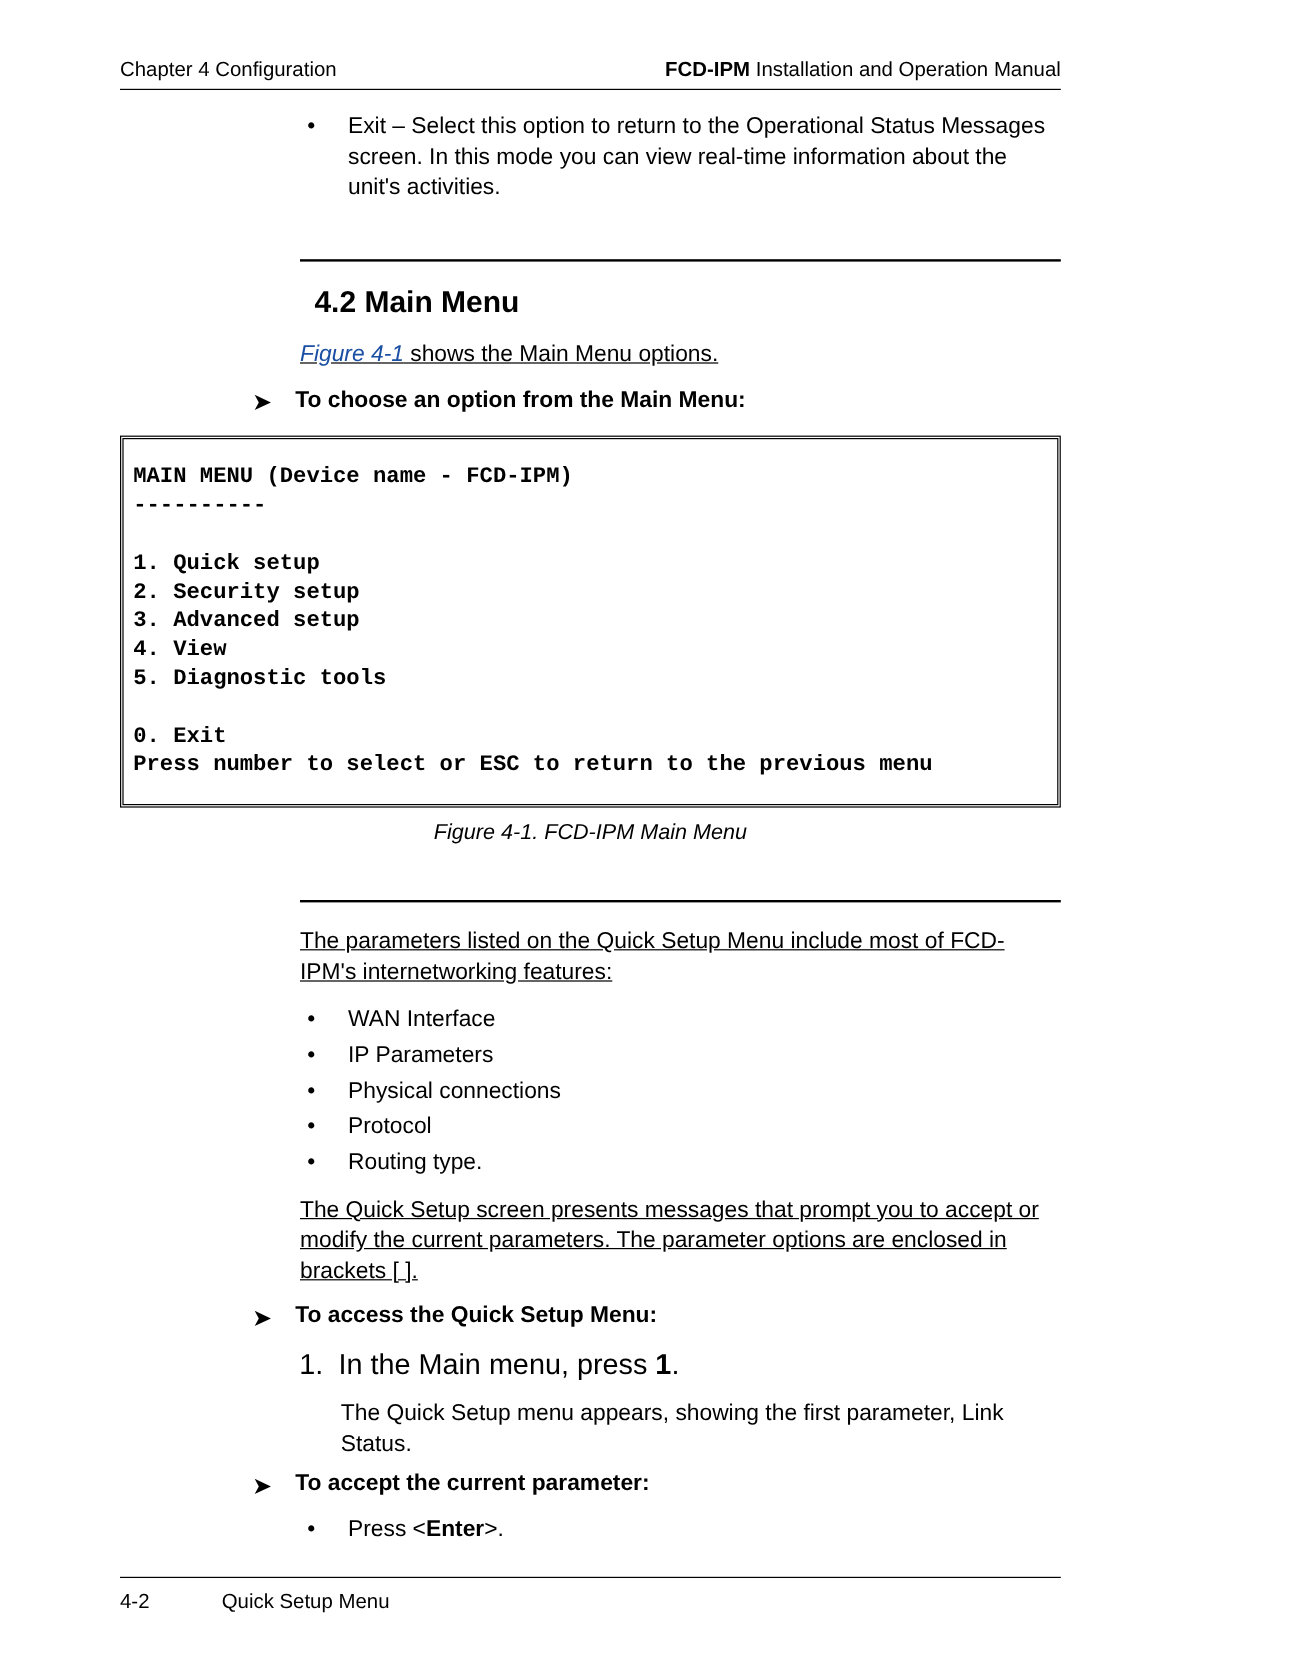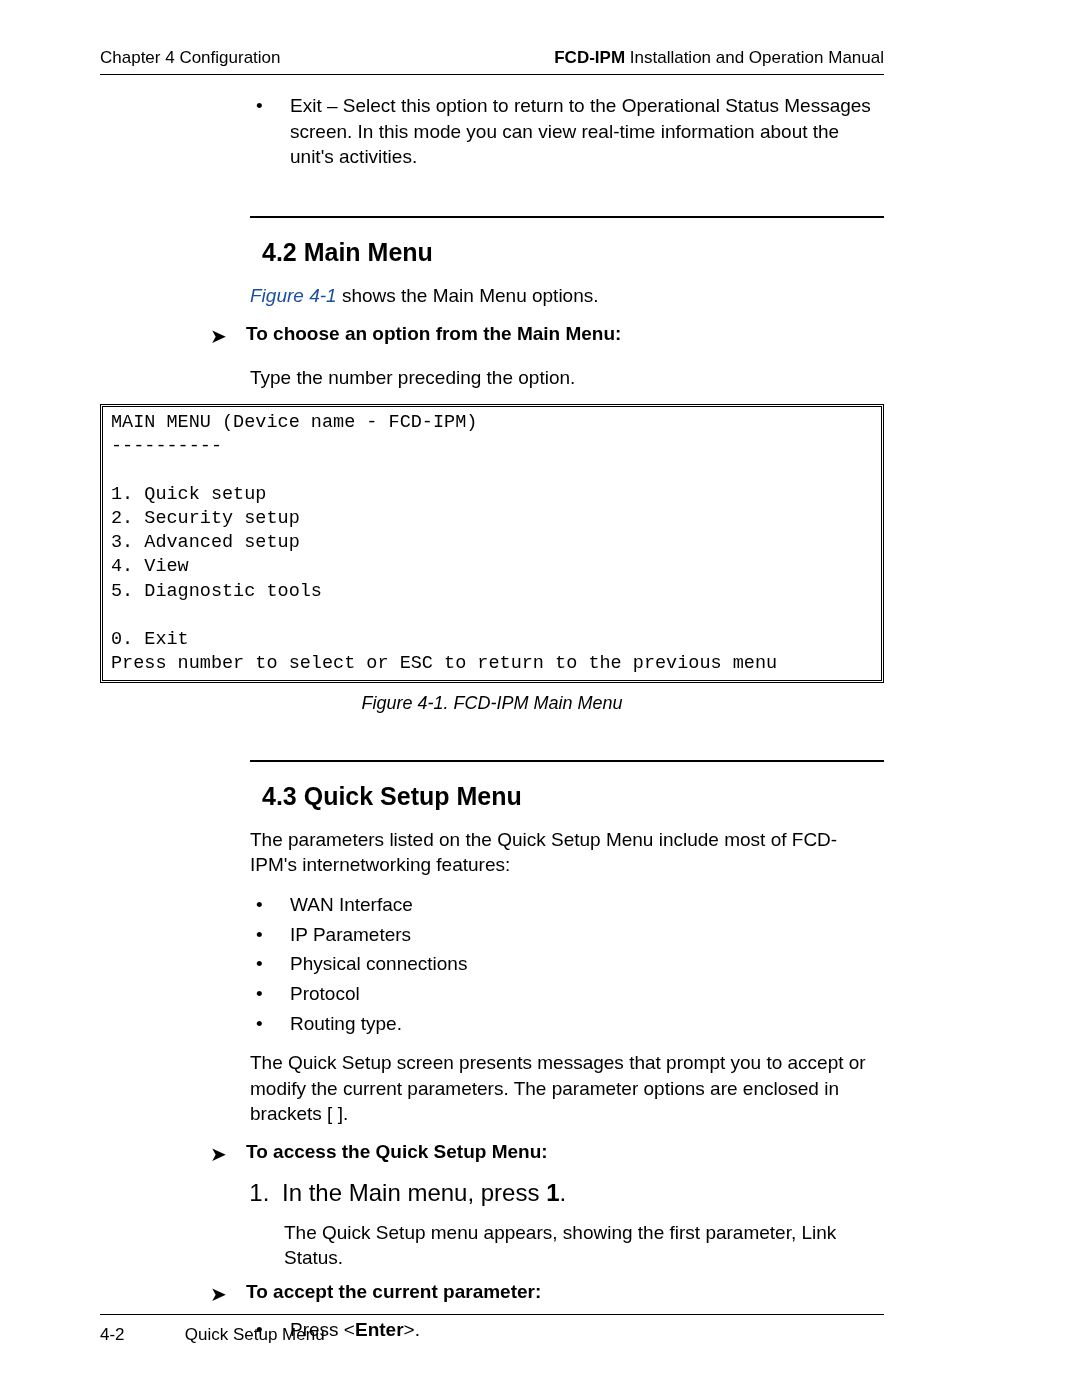"Figure 4-1 shows the Main" p.body { text-decoration: none -> underline }
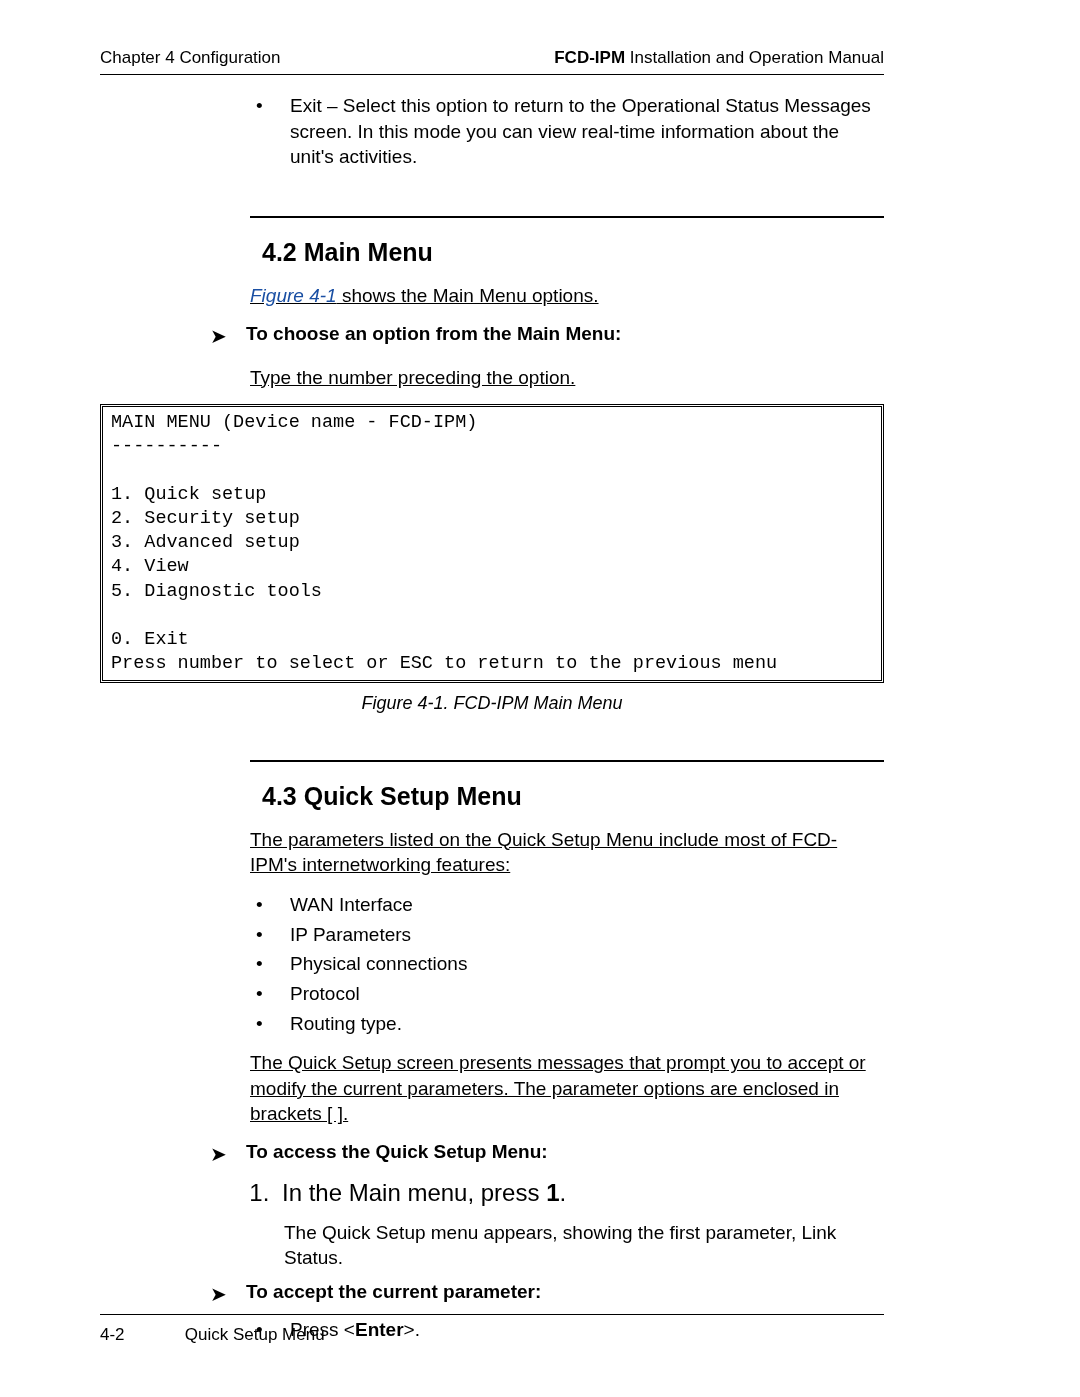"Type the number preceding the" p.body { html: <p>Type the number preceding the option.</p> -> none }
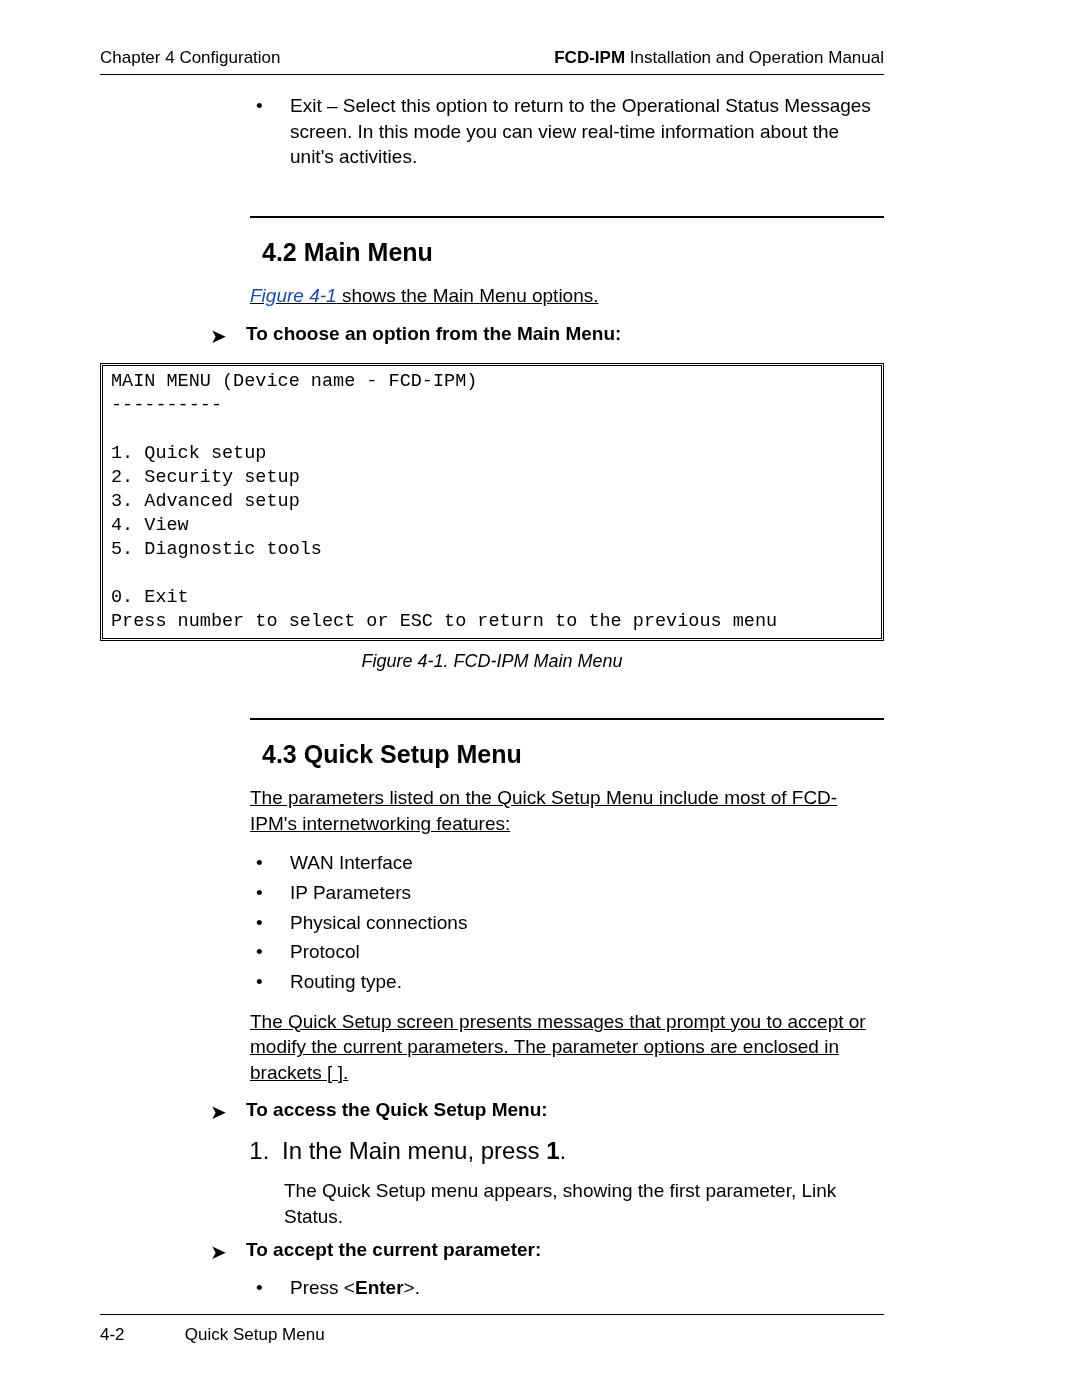"MAIN MENU (Device name -" .terminal-box { font-weight: none -> bold; padding: 4px 8px -> 20px 8px }
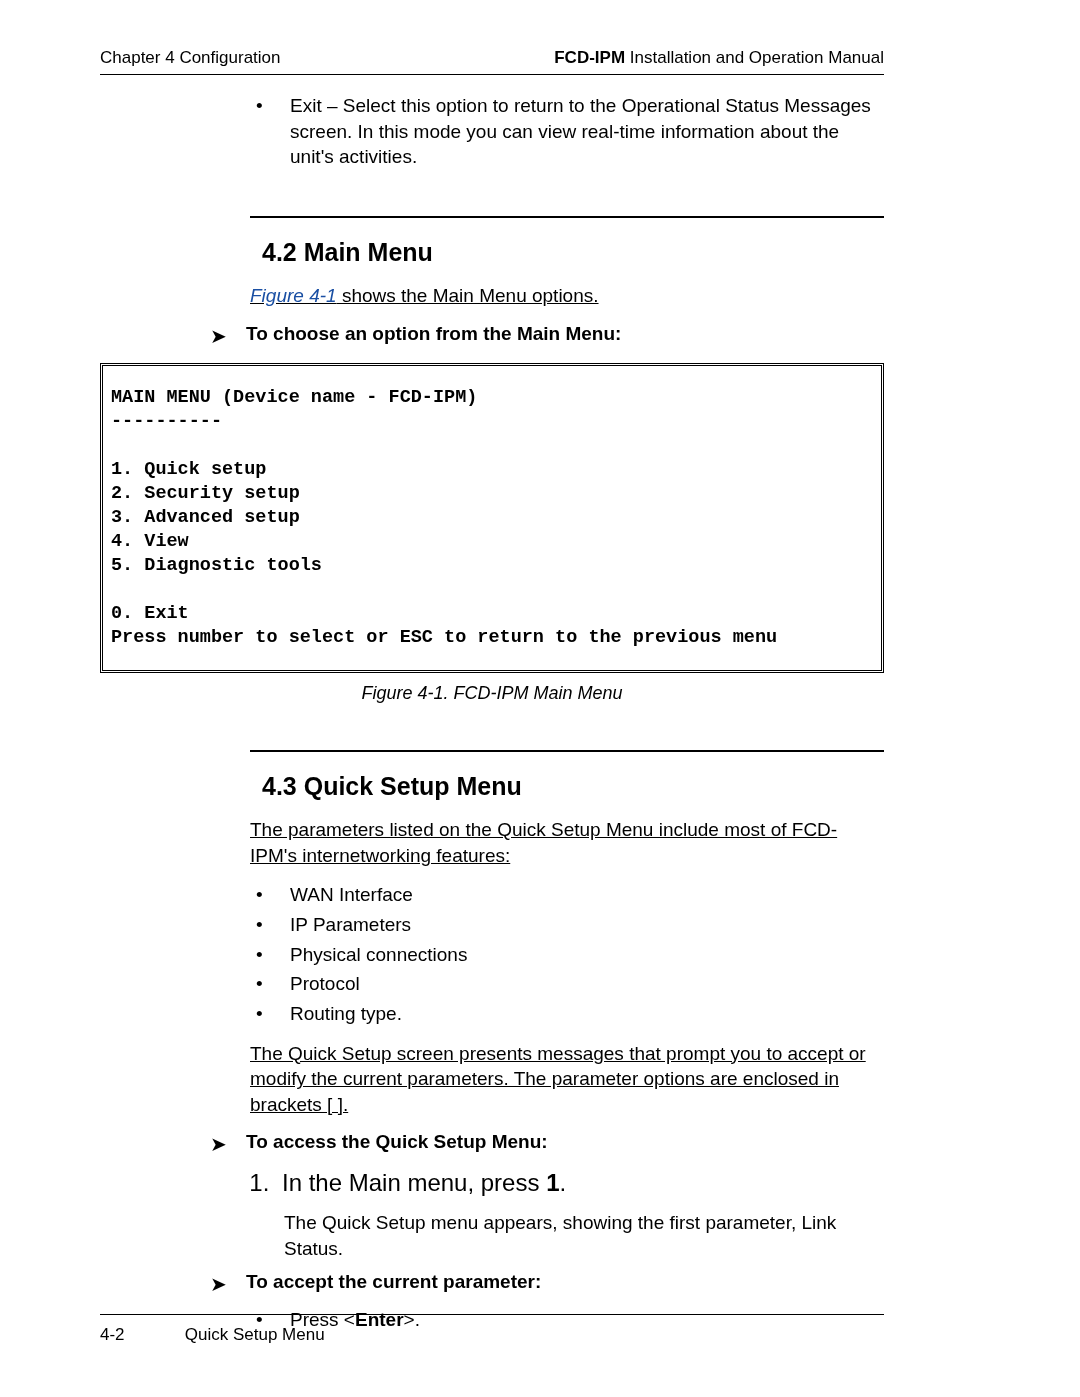"4.3 Quick Setup Menu" h2.sec { html: <h2>4.3 Quick Setup Menu</h2> -> none }
